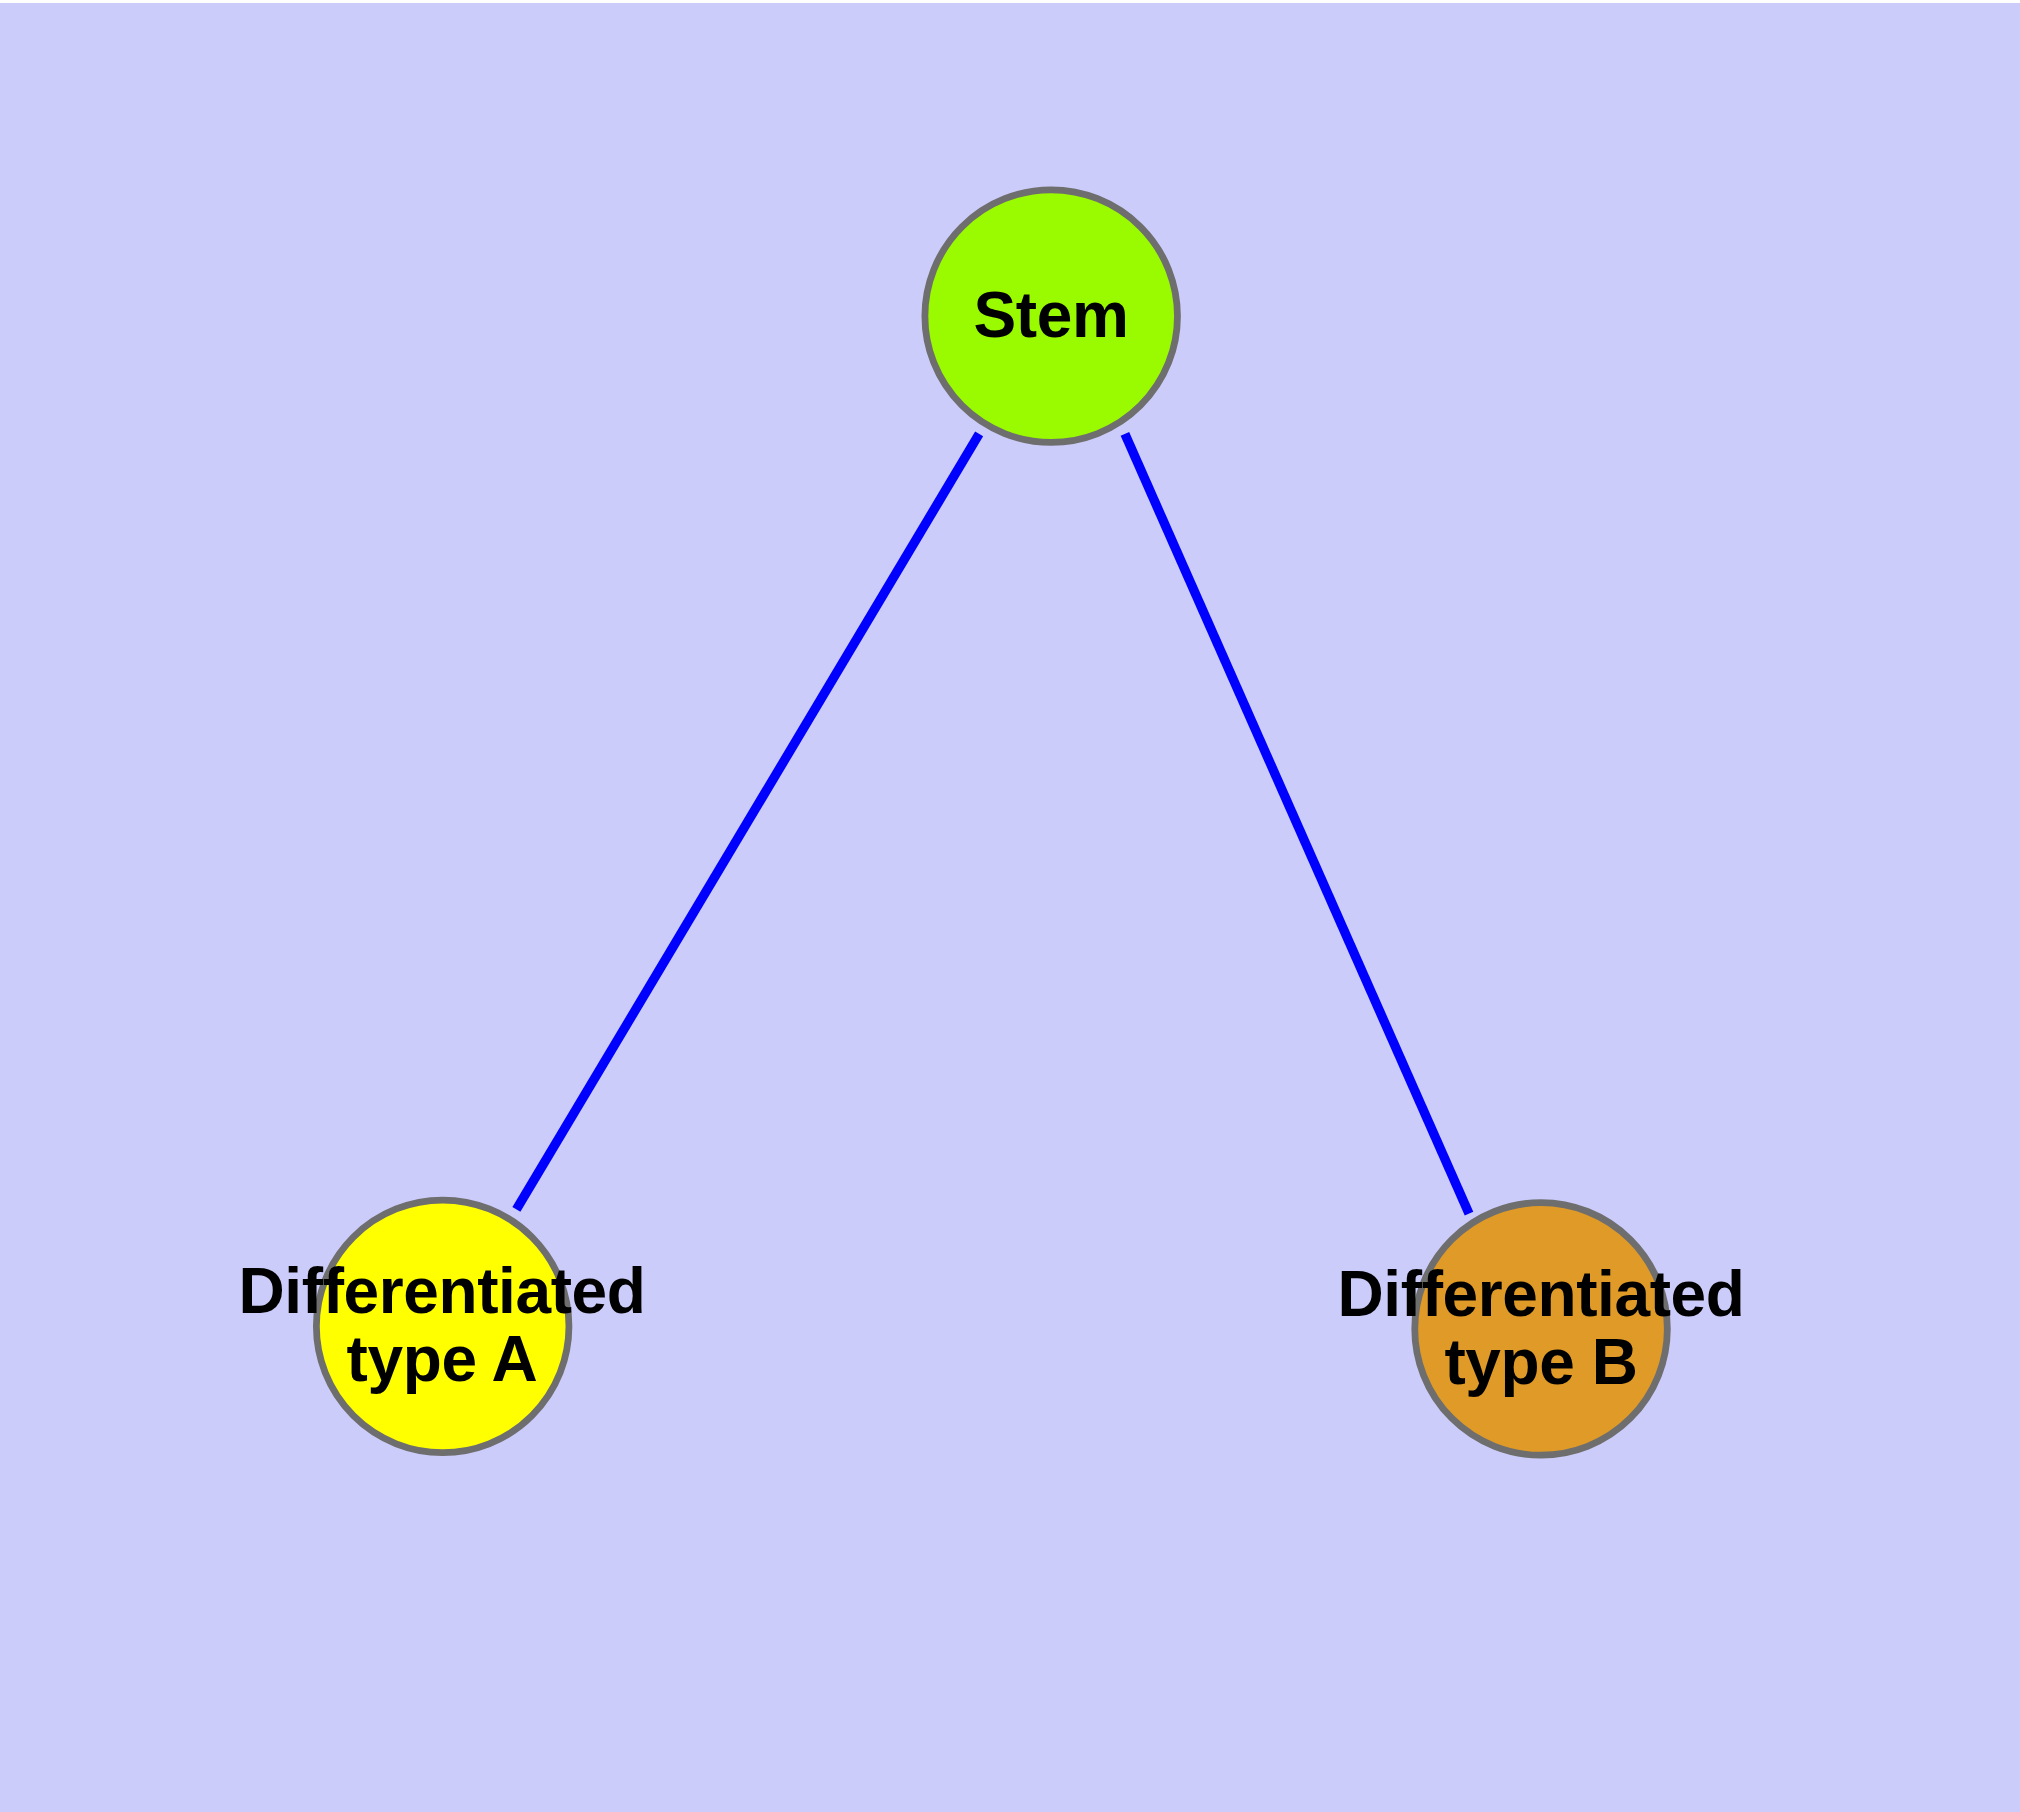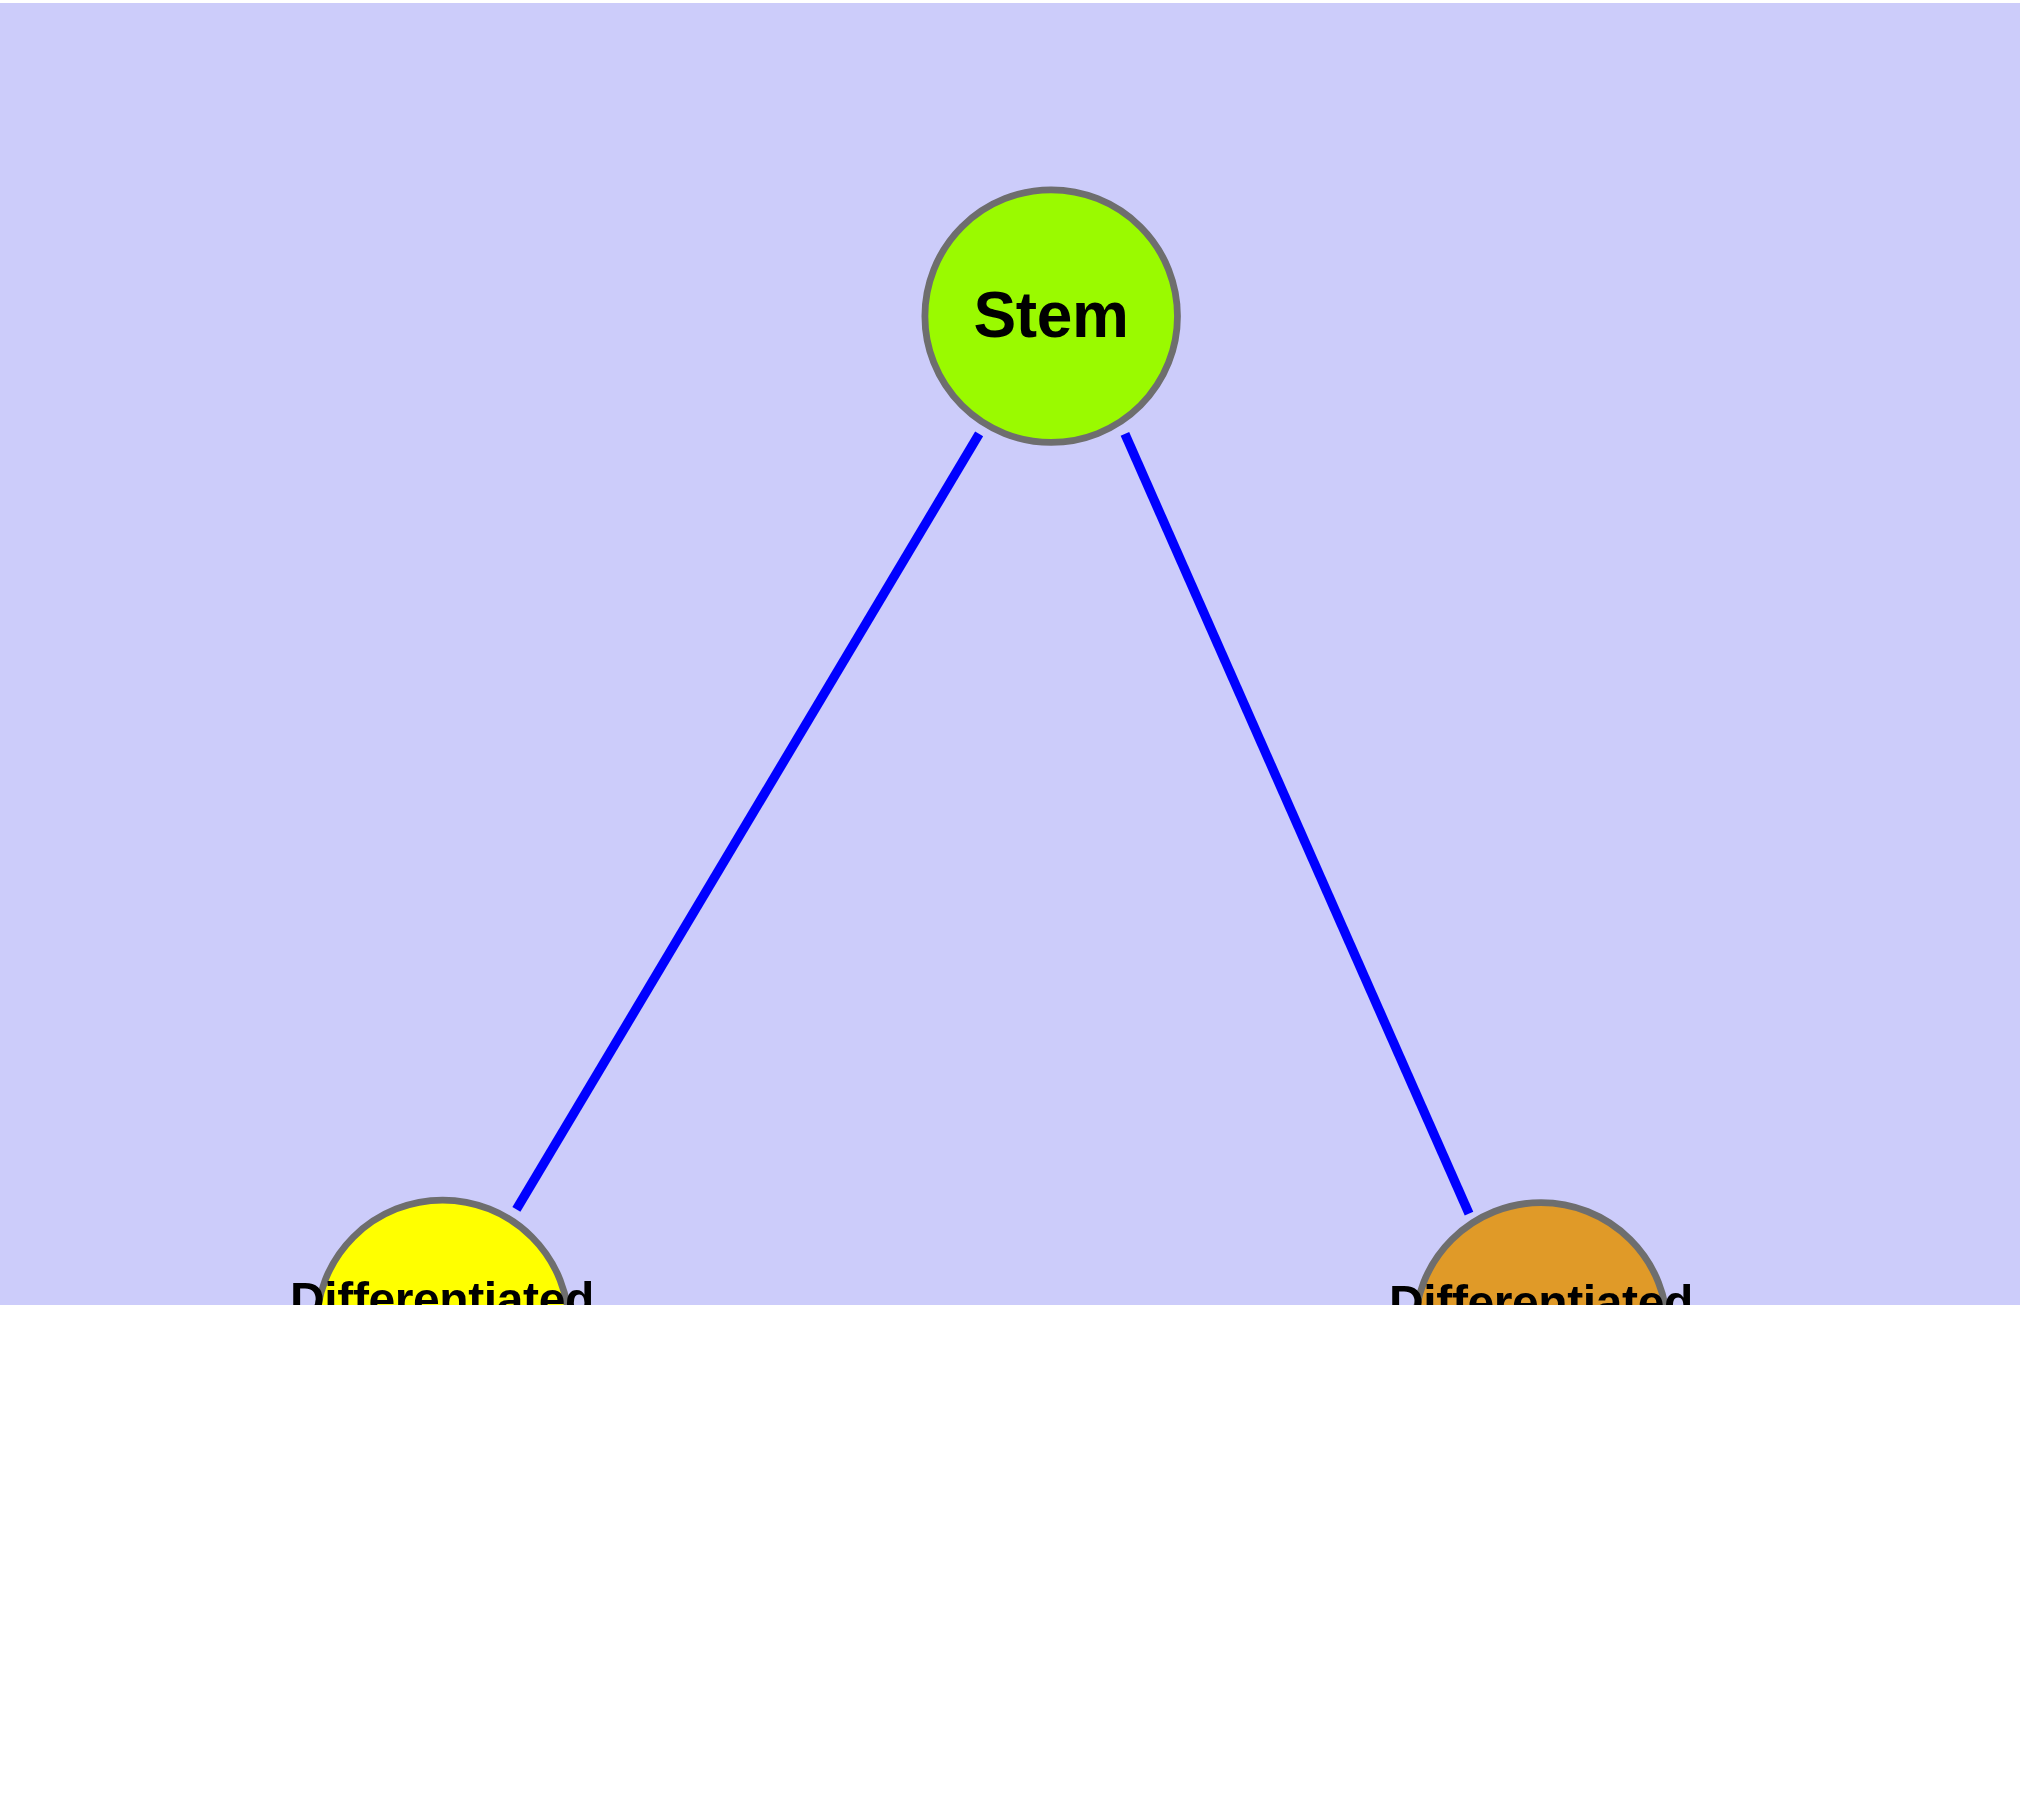"Stem" #stage { height: 1305px -> 1812px }
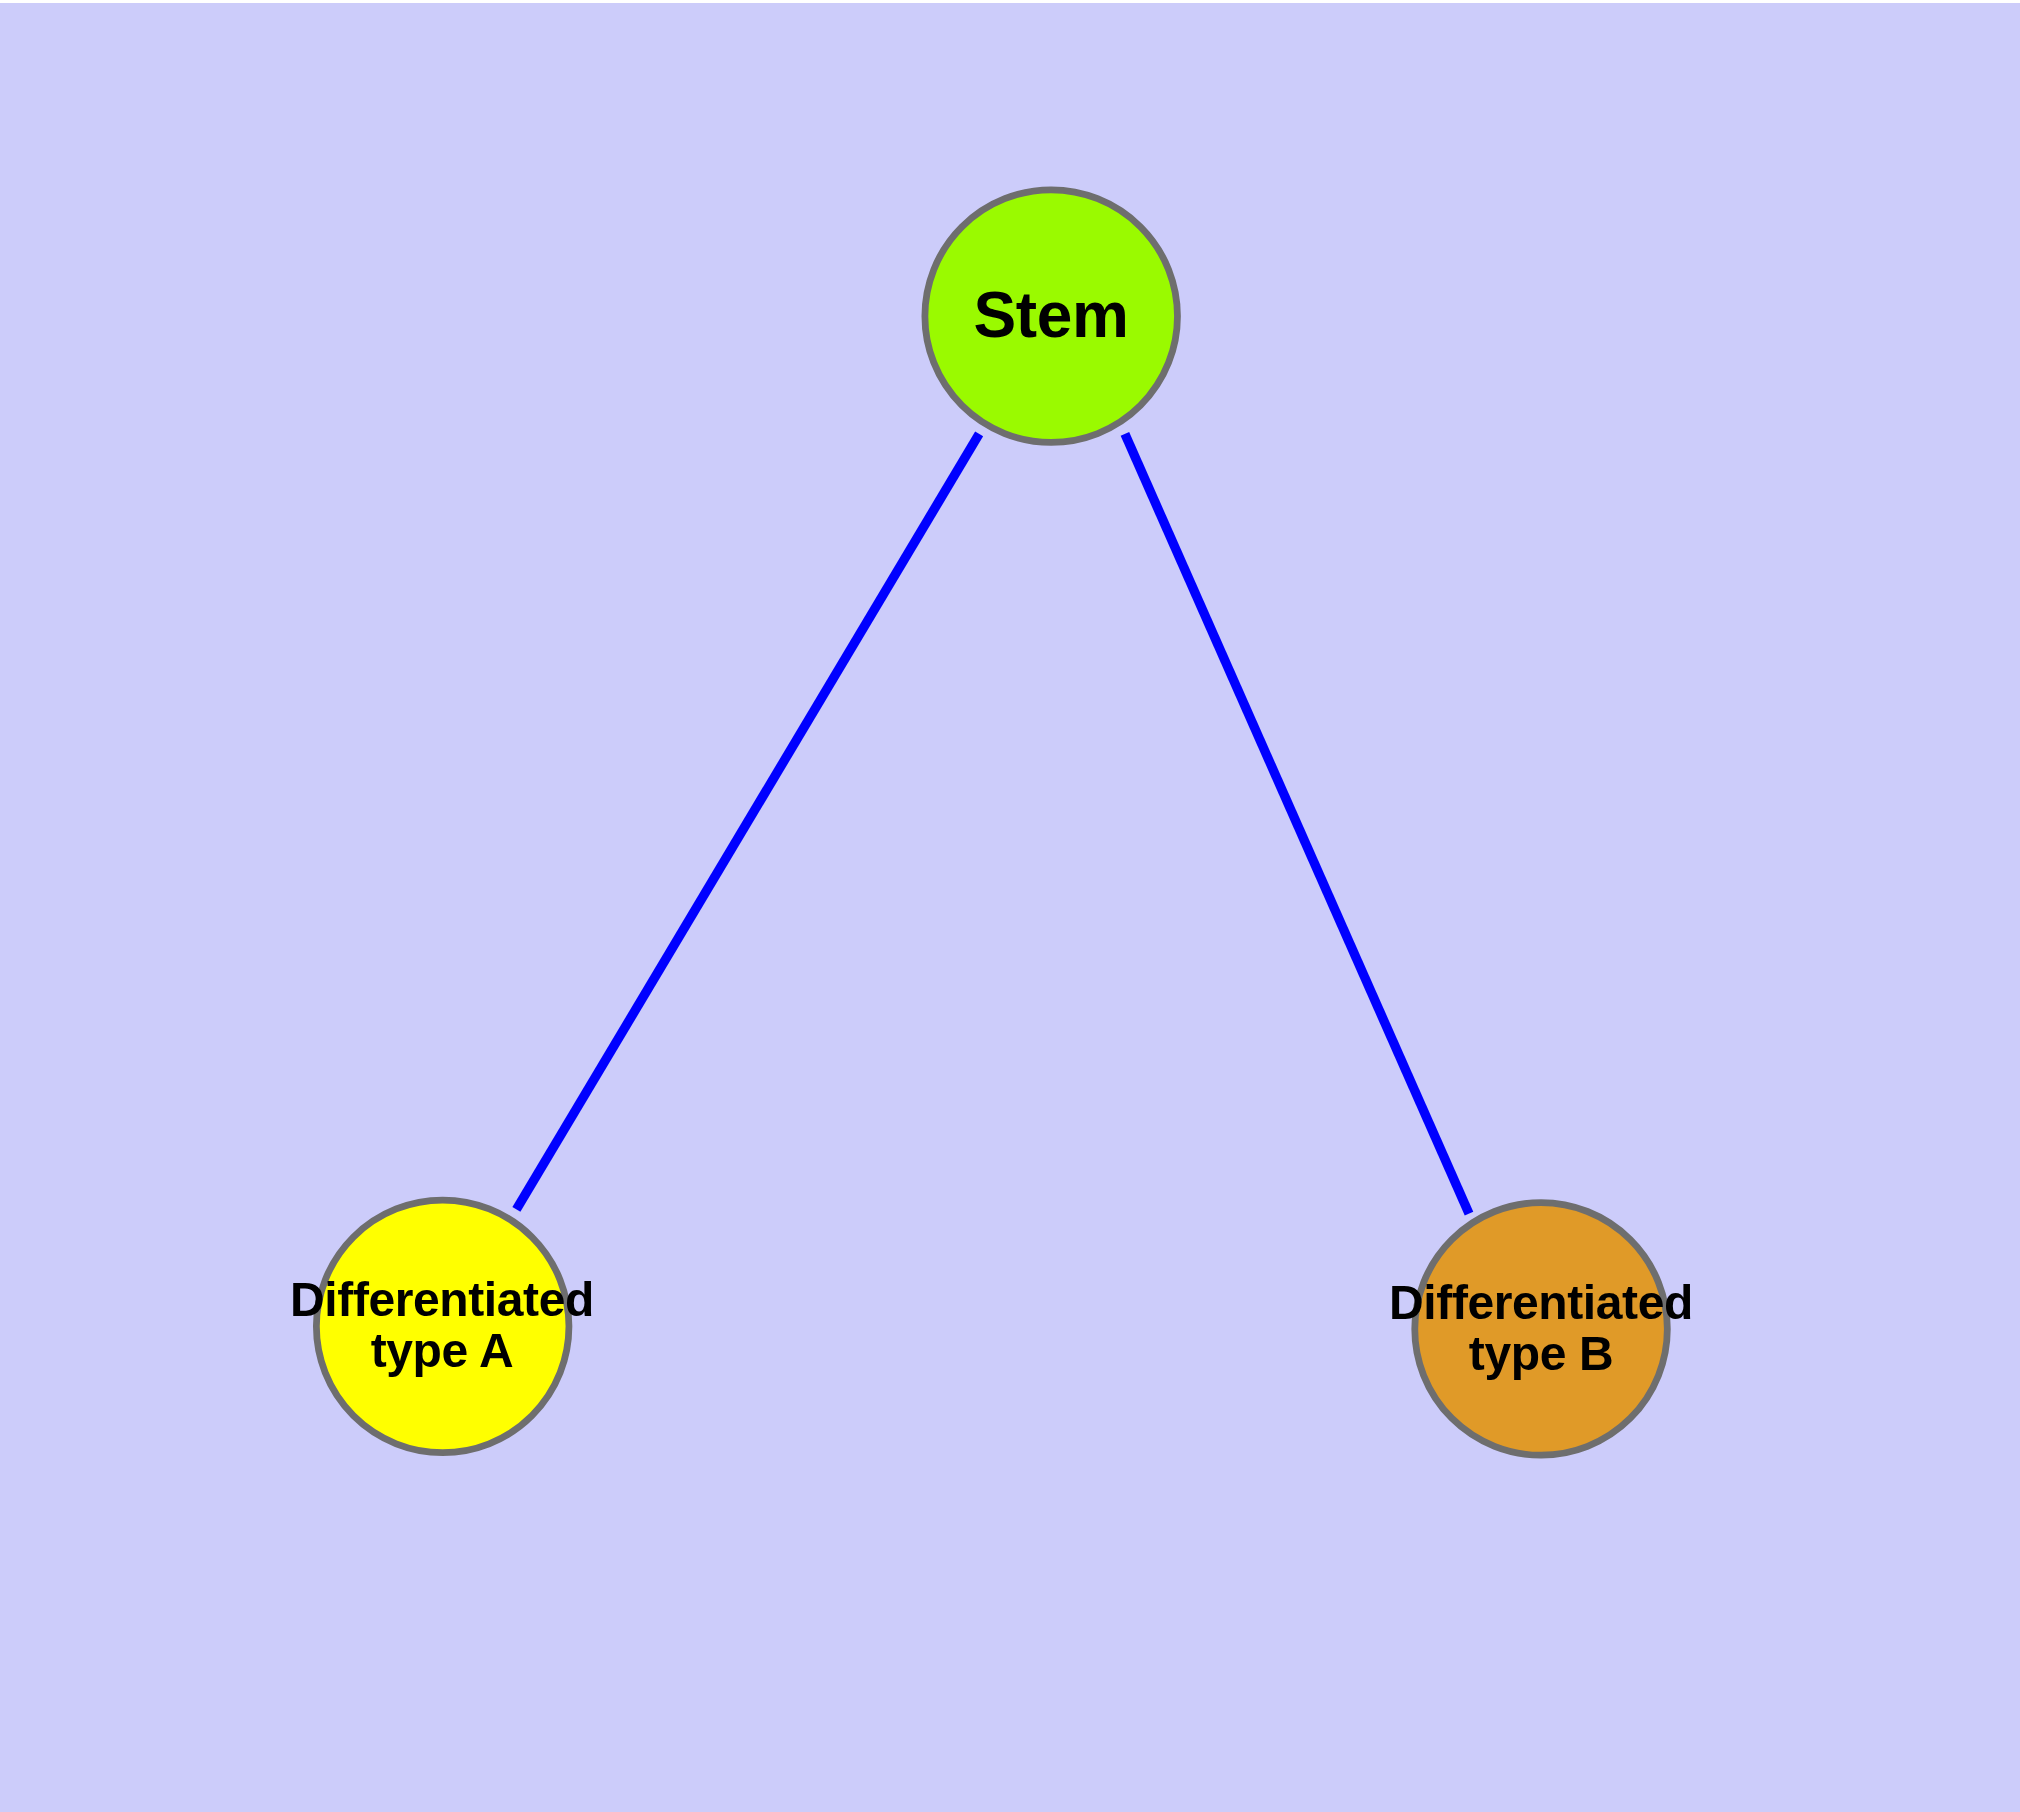"Differentiated" .node-label.double { font-size: 48px -> 64px }
